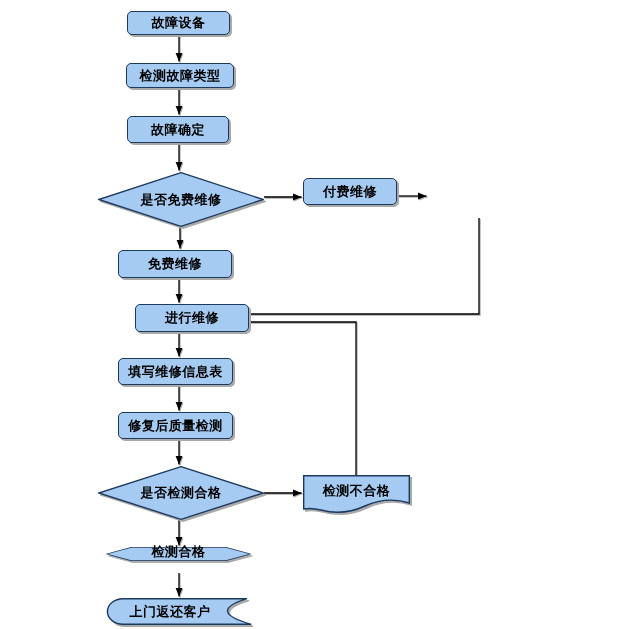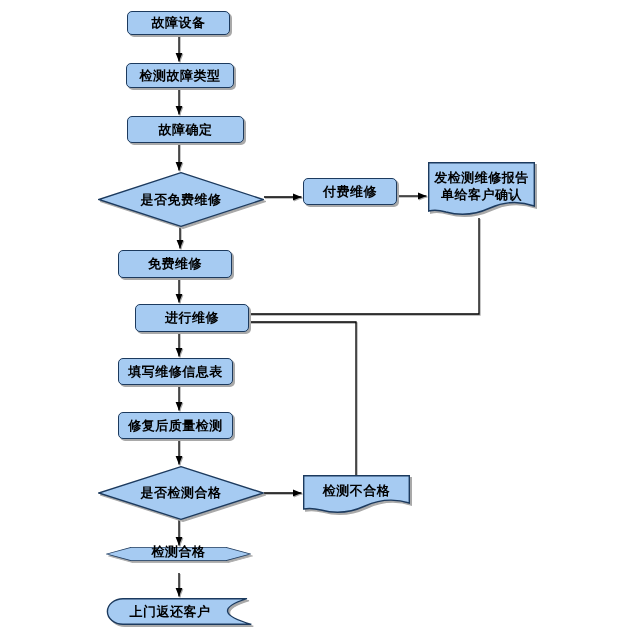"故障确定" div.node { width: 117px -> 102px }
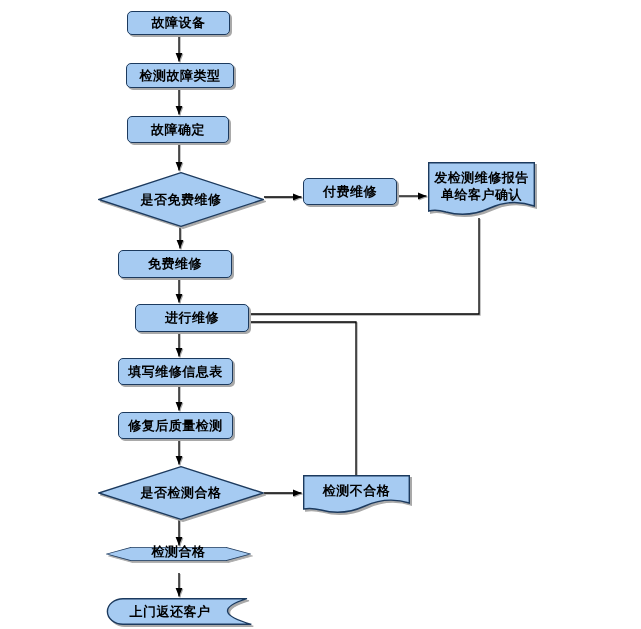"发检测维修报告" div.node { html: <div> <svg> <path></path> </svg> <span> <span>发检测维修报告</span> <span>单给客户确认</span> </span> </div> -> none }
